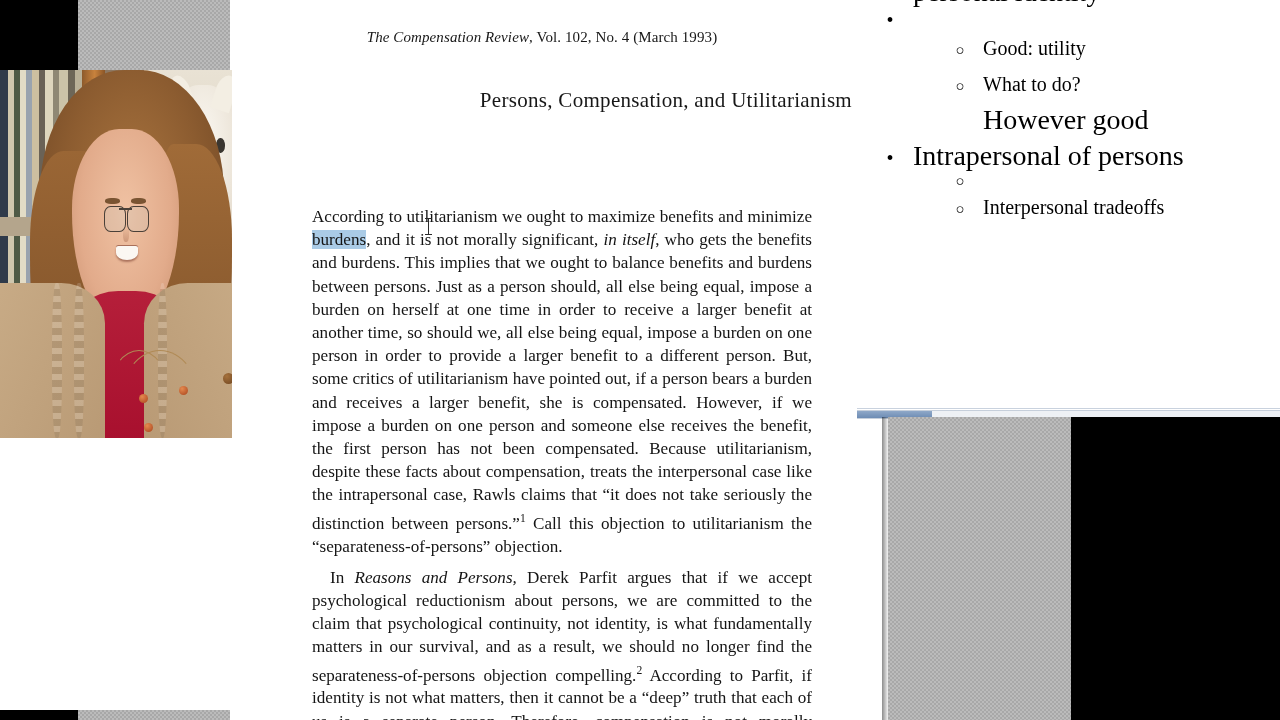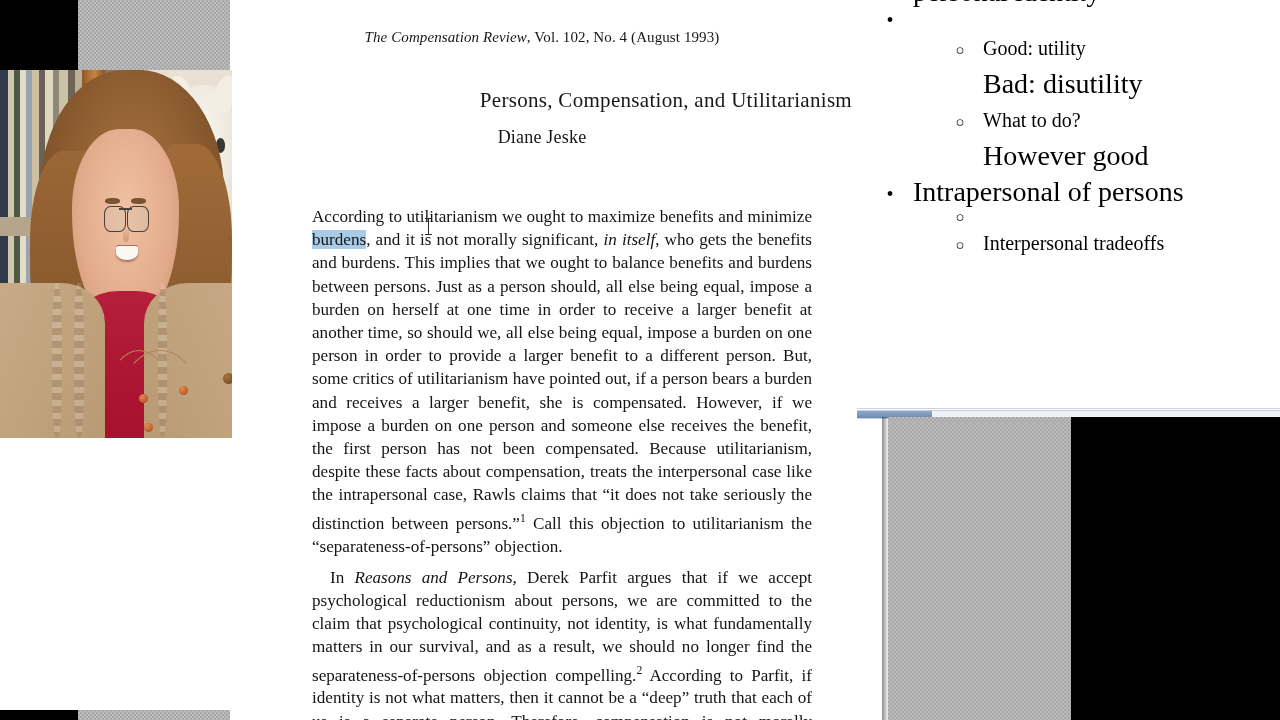", Vol. 102, No. 4" span.roman { text: August -> March }
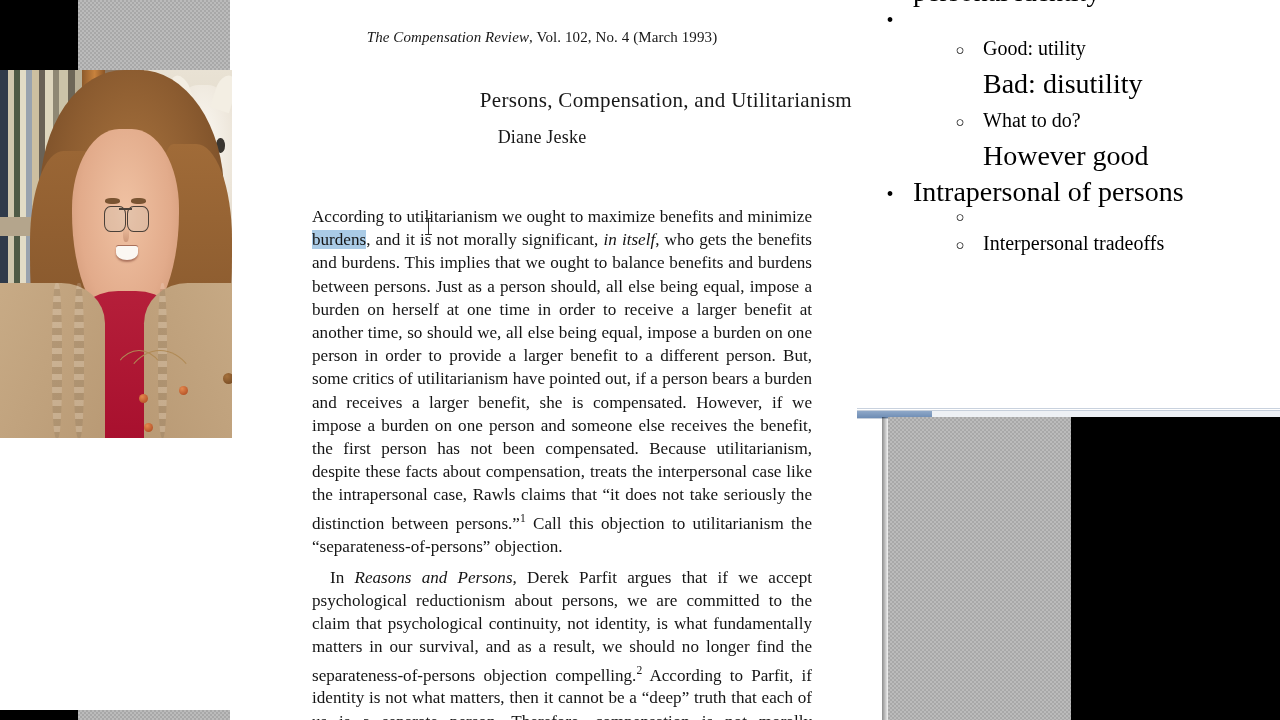"Bad: disutility" div.ol-row { html: <div> <span>Bad: disutility</span> </div> -> none }
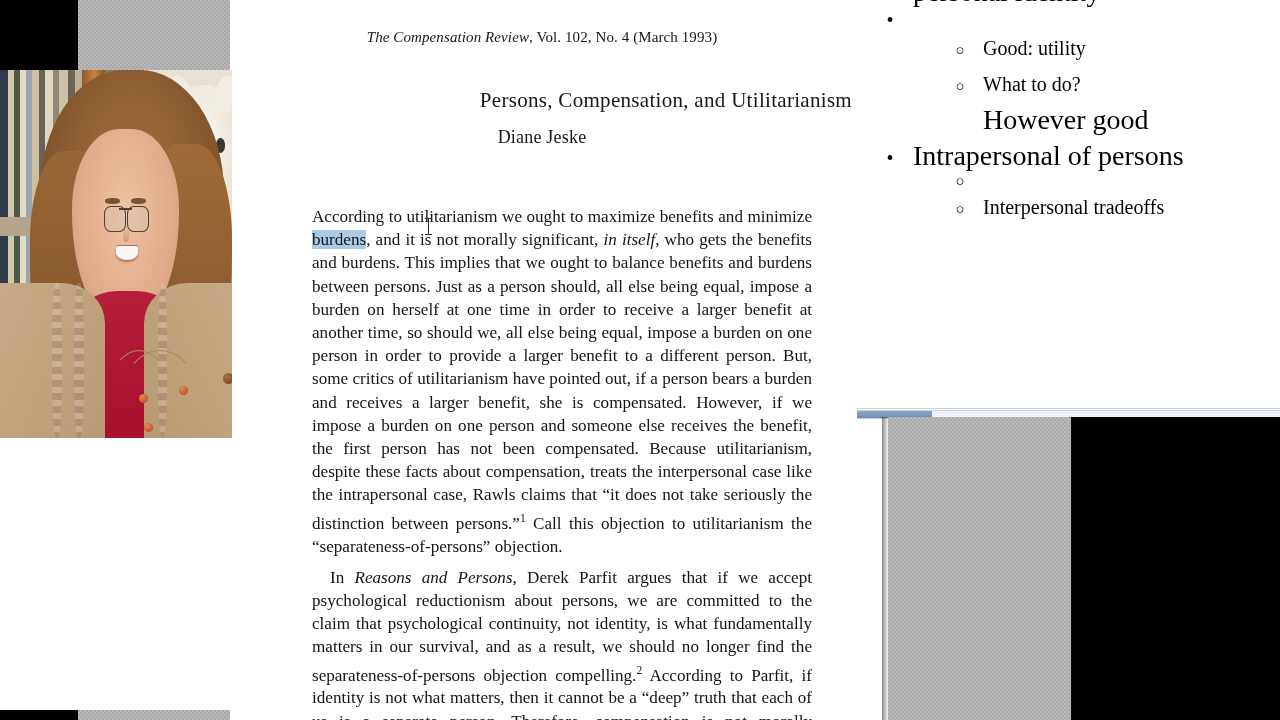"Diane Jeske" div.doc-author { html: <div>Diane Jeske</div> -> none }
